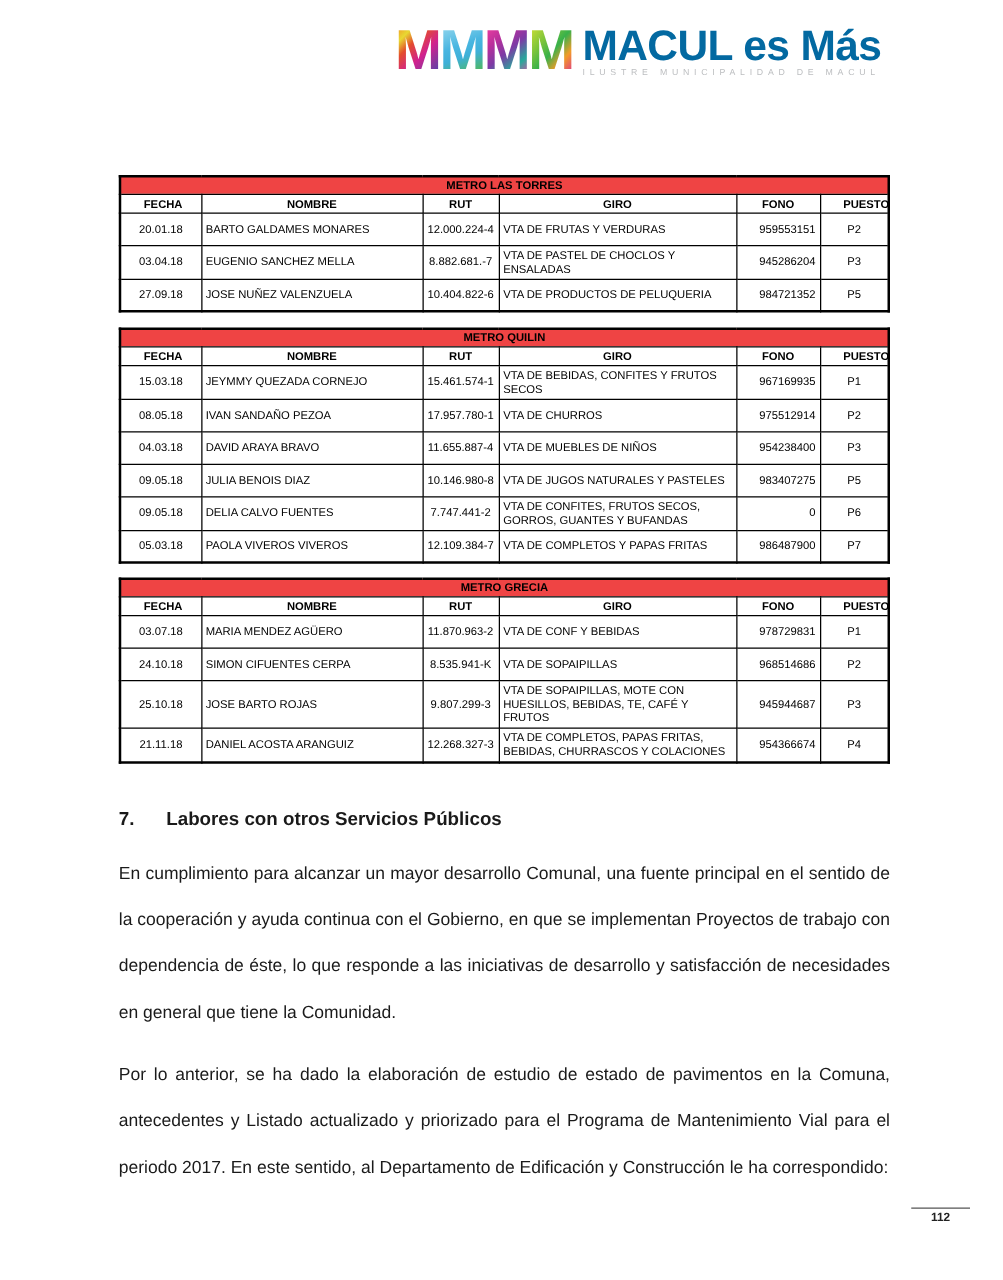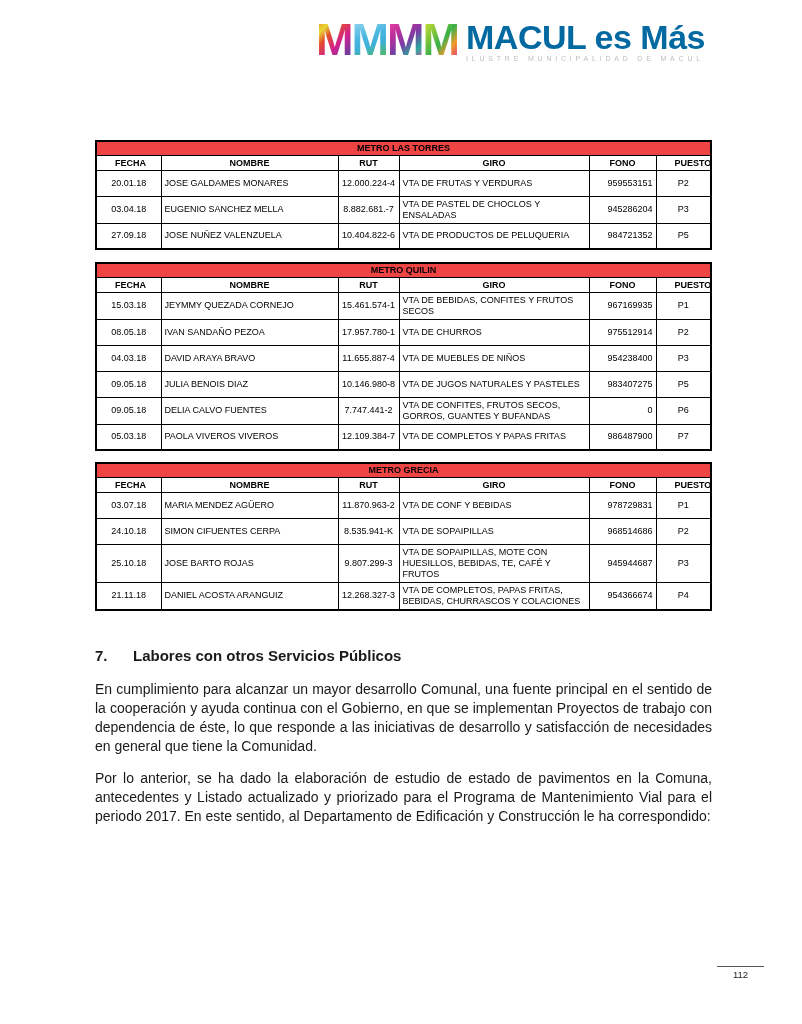"JOSE GALDAMES MONARES" td.col-nombre { text: JOSE -> BARTO }
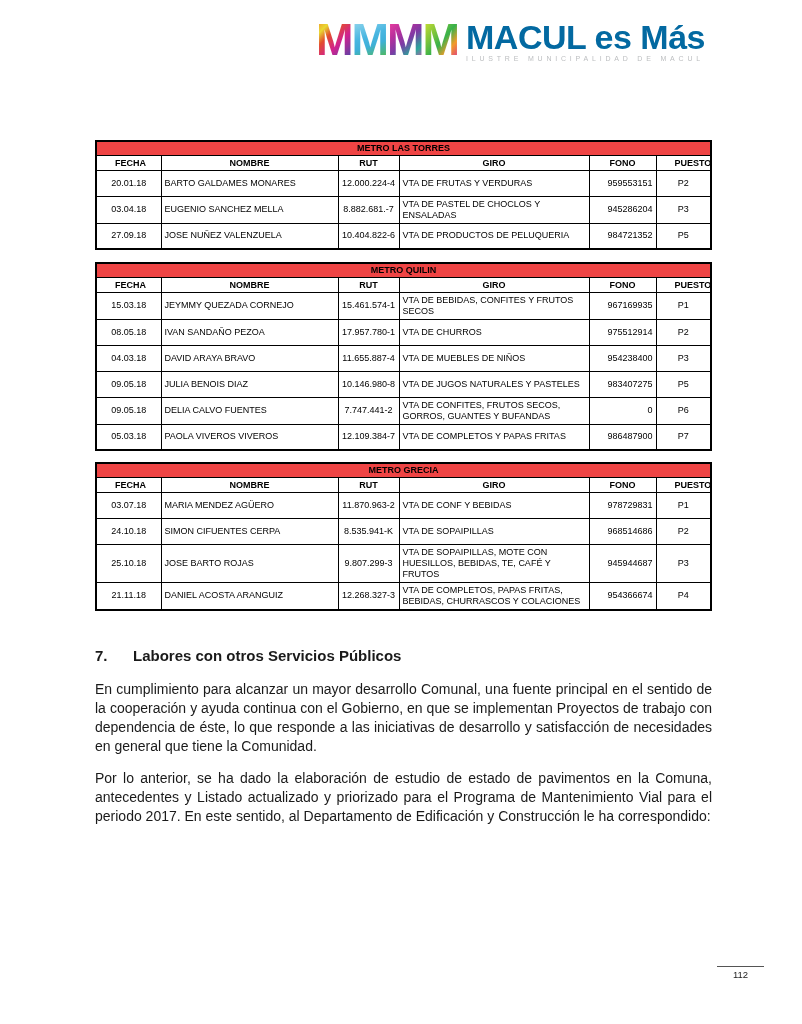"En cumplimiento para alcanzar un" .para { line-height: 19px -> 37px }
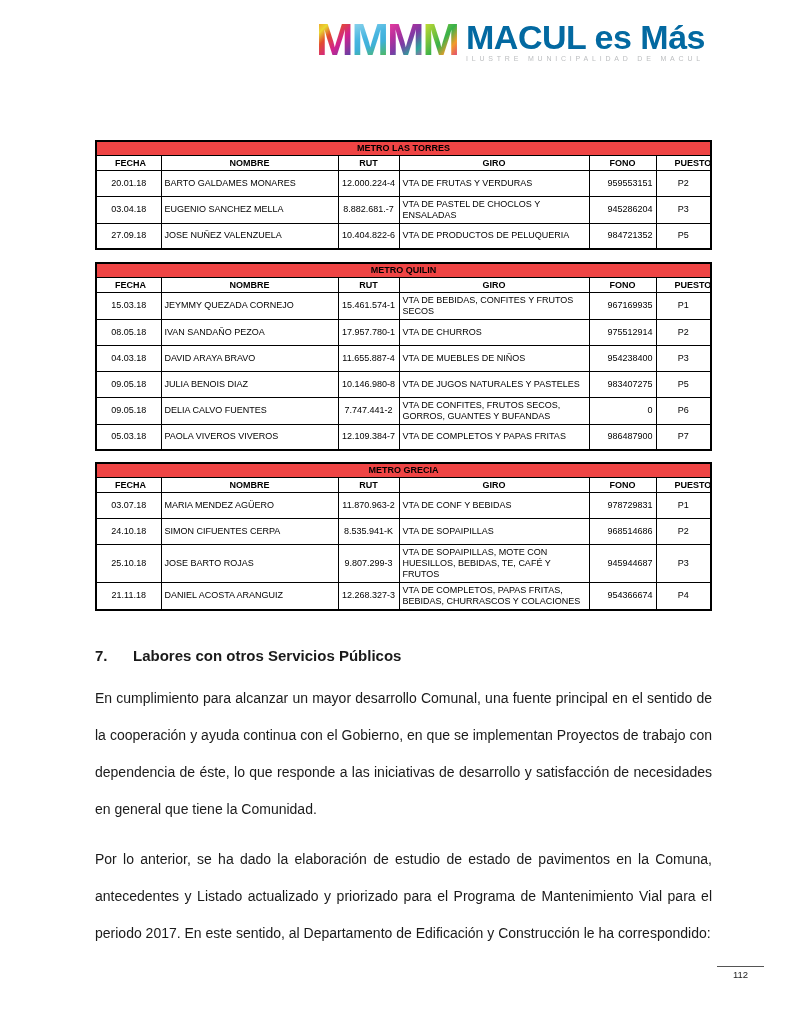"112" .footer { font-weight: none -> bold; right: 38px -> 26px }
